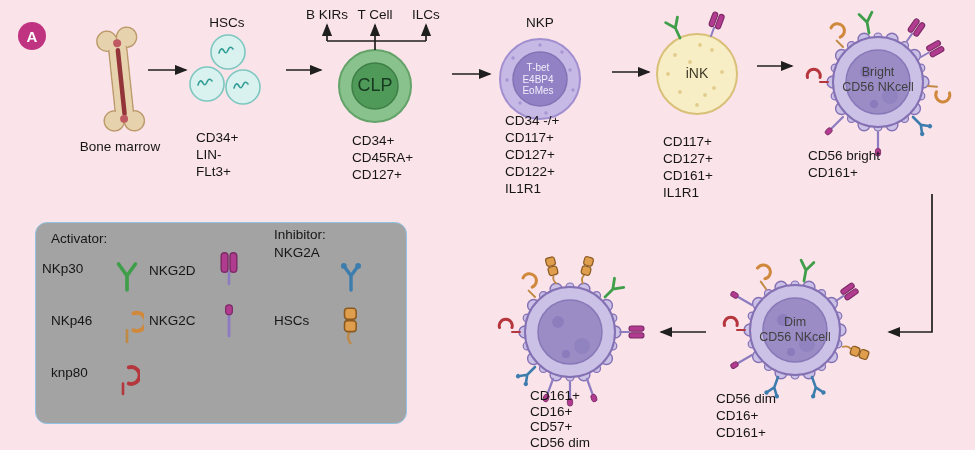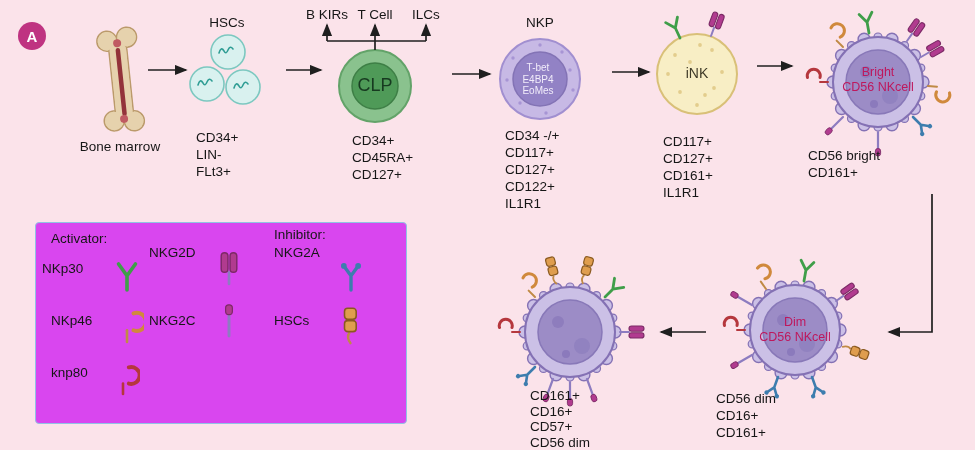"Bright" .cell-label { color: #be185d -> #404040 }
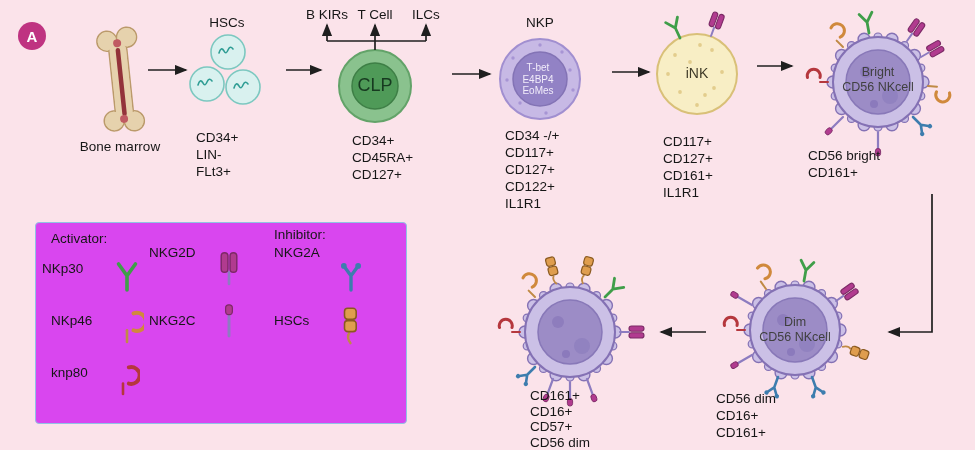"CD34 -/+" div.txt { top: 127px -> 112px }
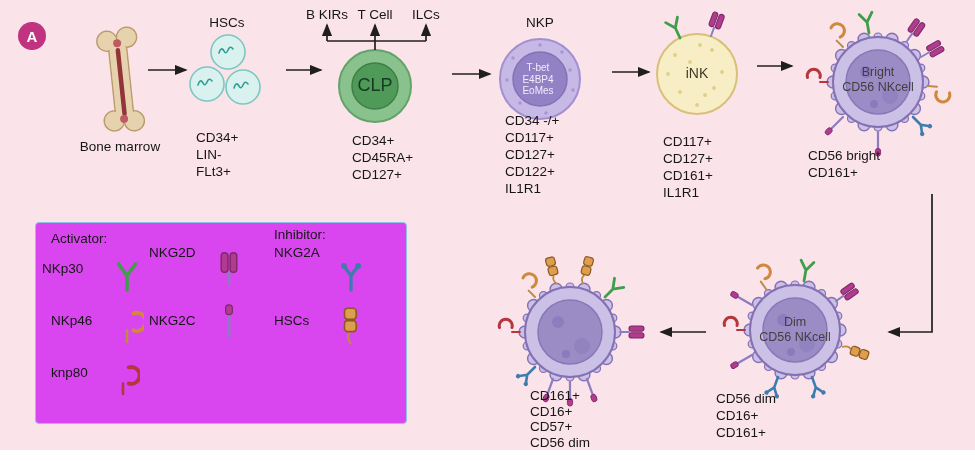"Activator:" .legend { background: #d946ef -> #a3a3a3; border-radius: 4px -> 12px }
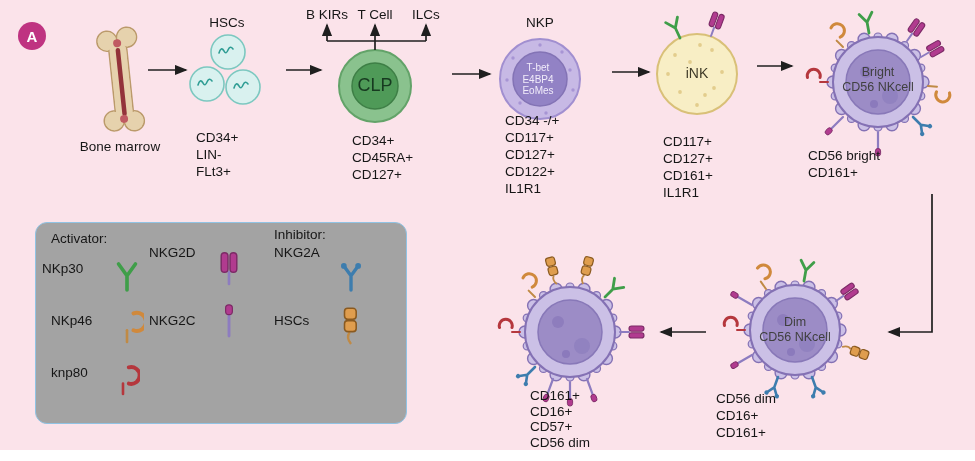"NKG2D" div.lg-label { top: 22px -> 40px }
